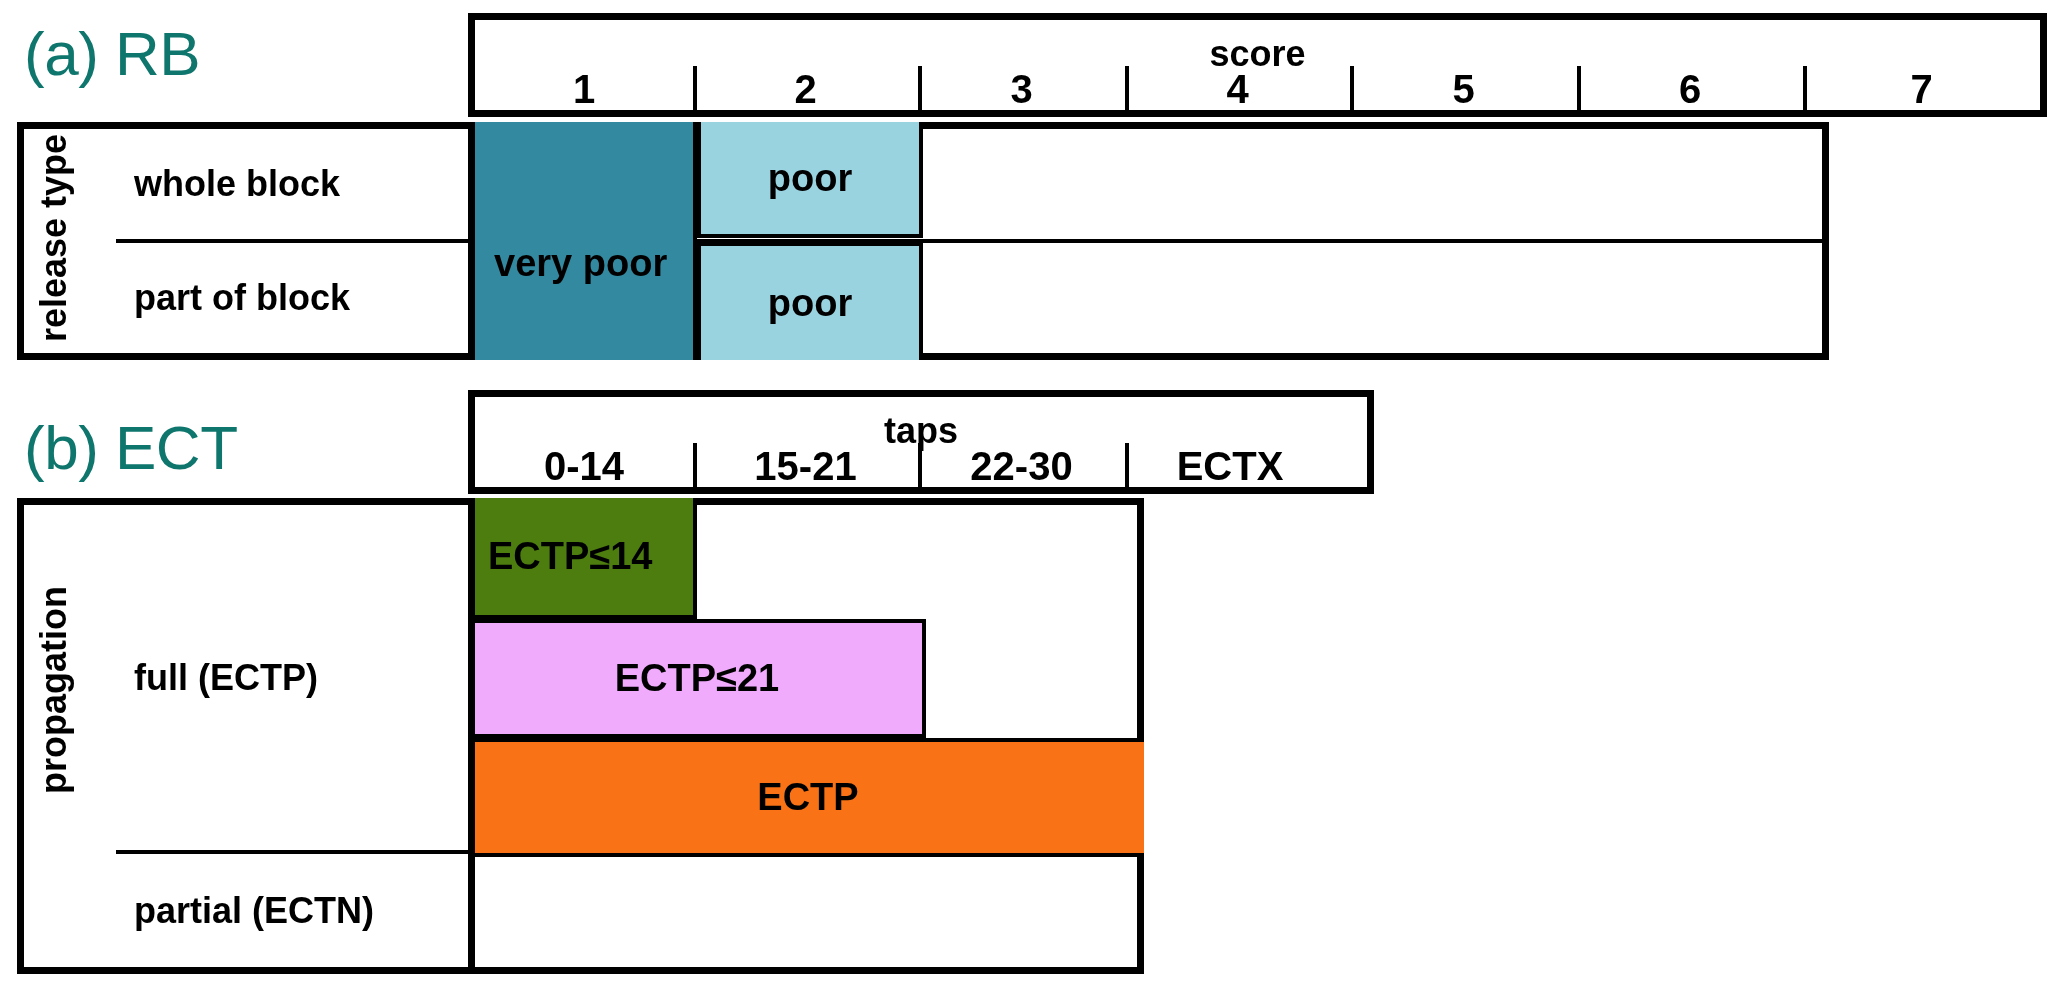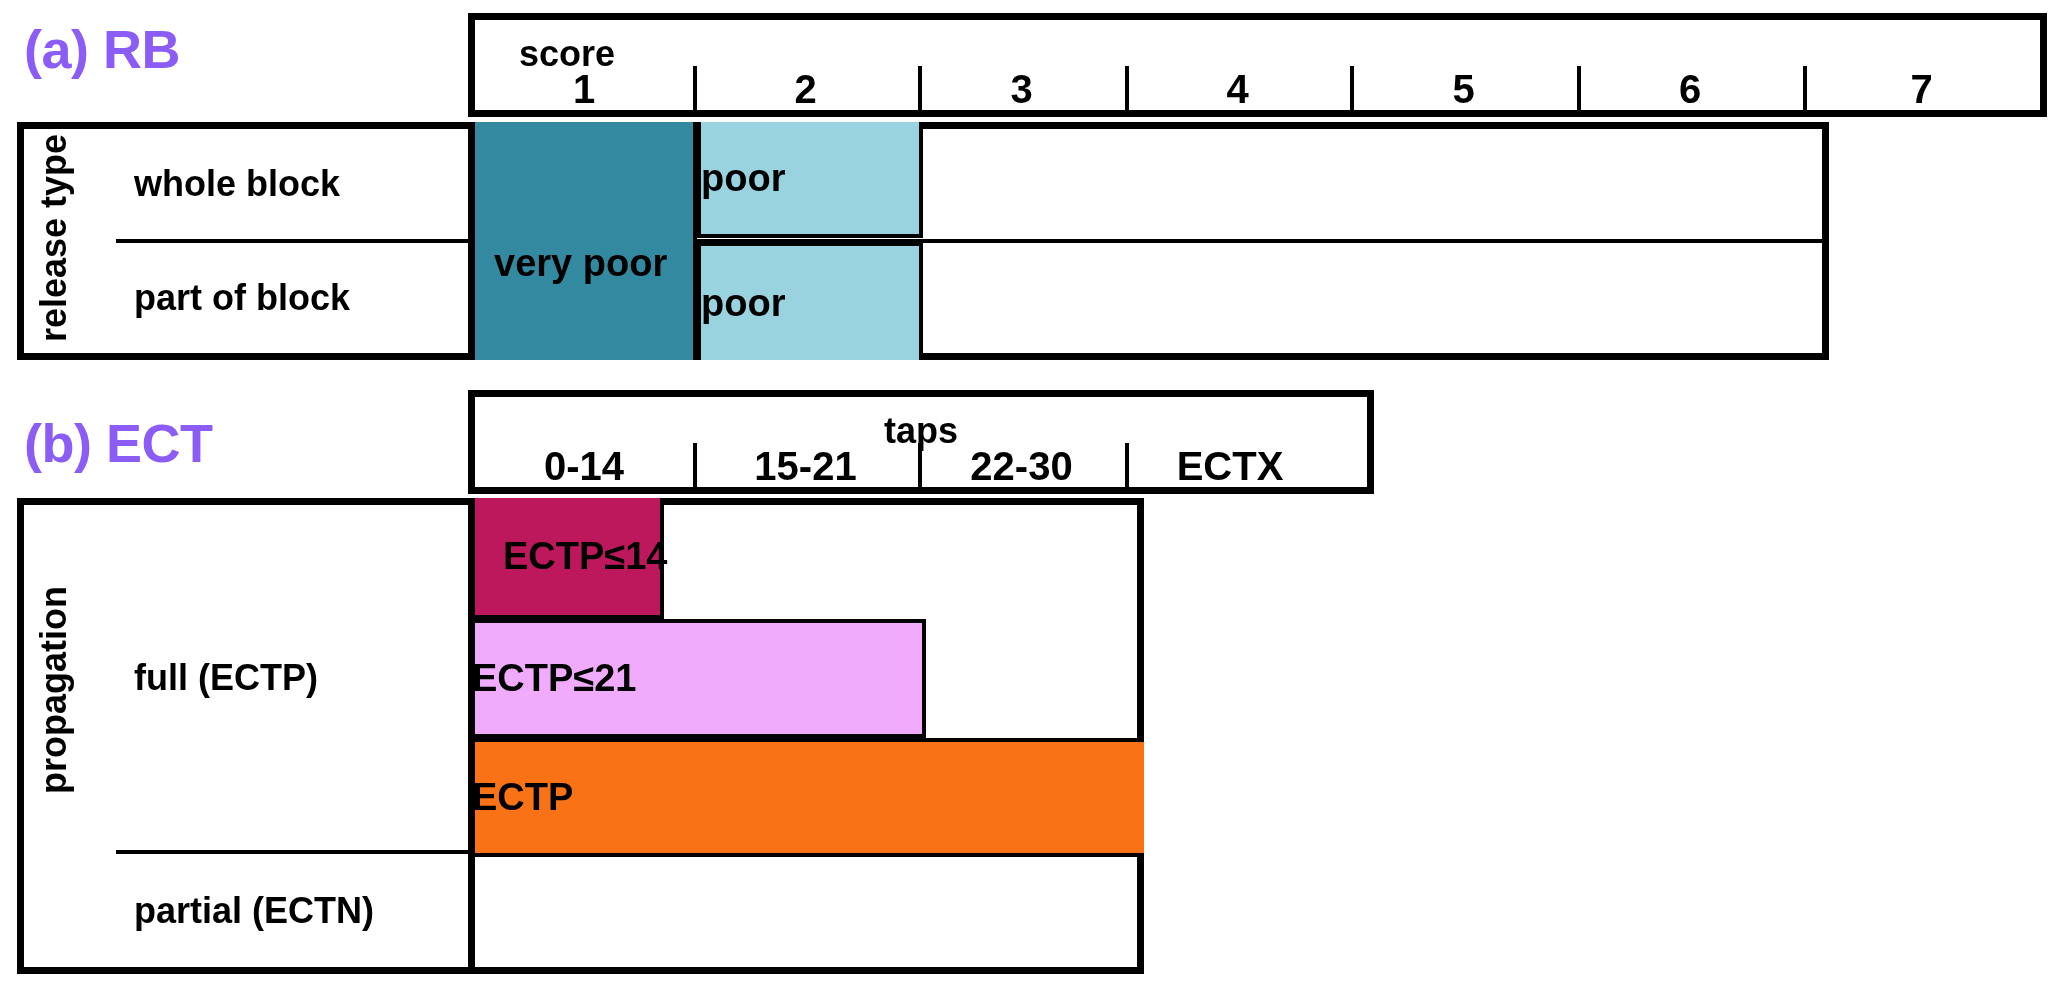"(a) RB" .panel-caption { color: #8b5cf6 -> #0f766e; font-size: 54px -> 62px; font-weight: bold -> normal }
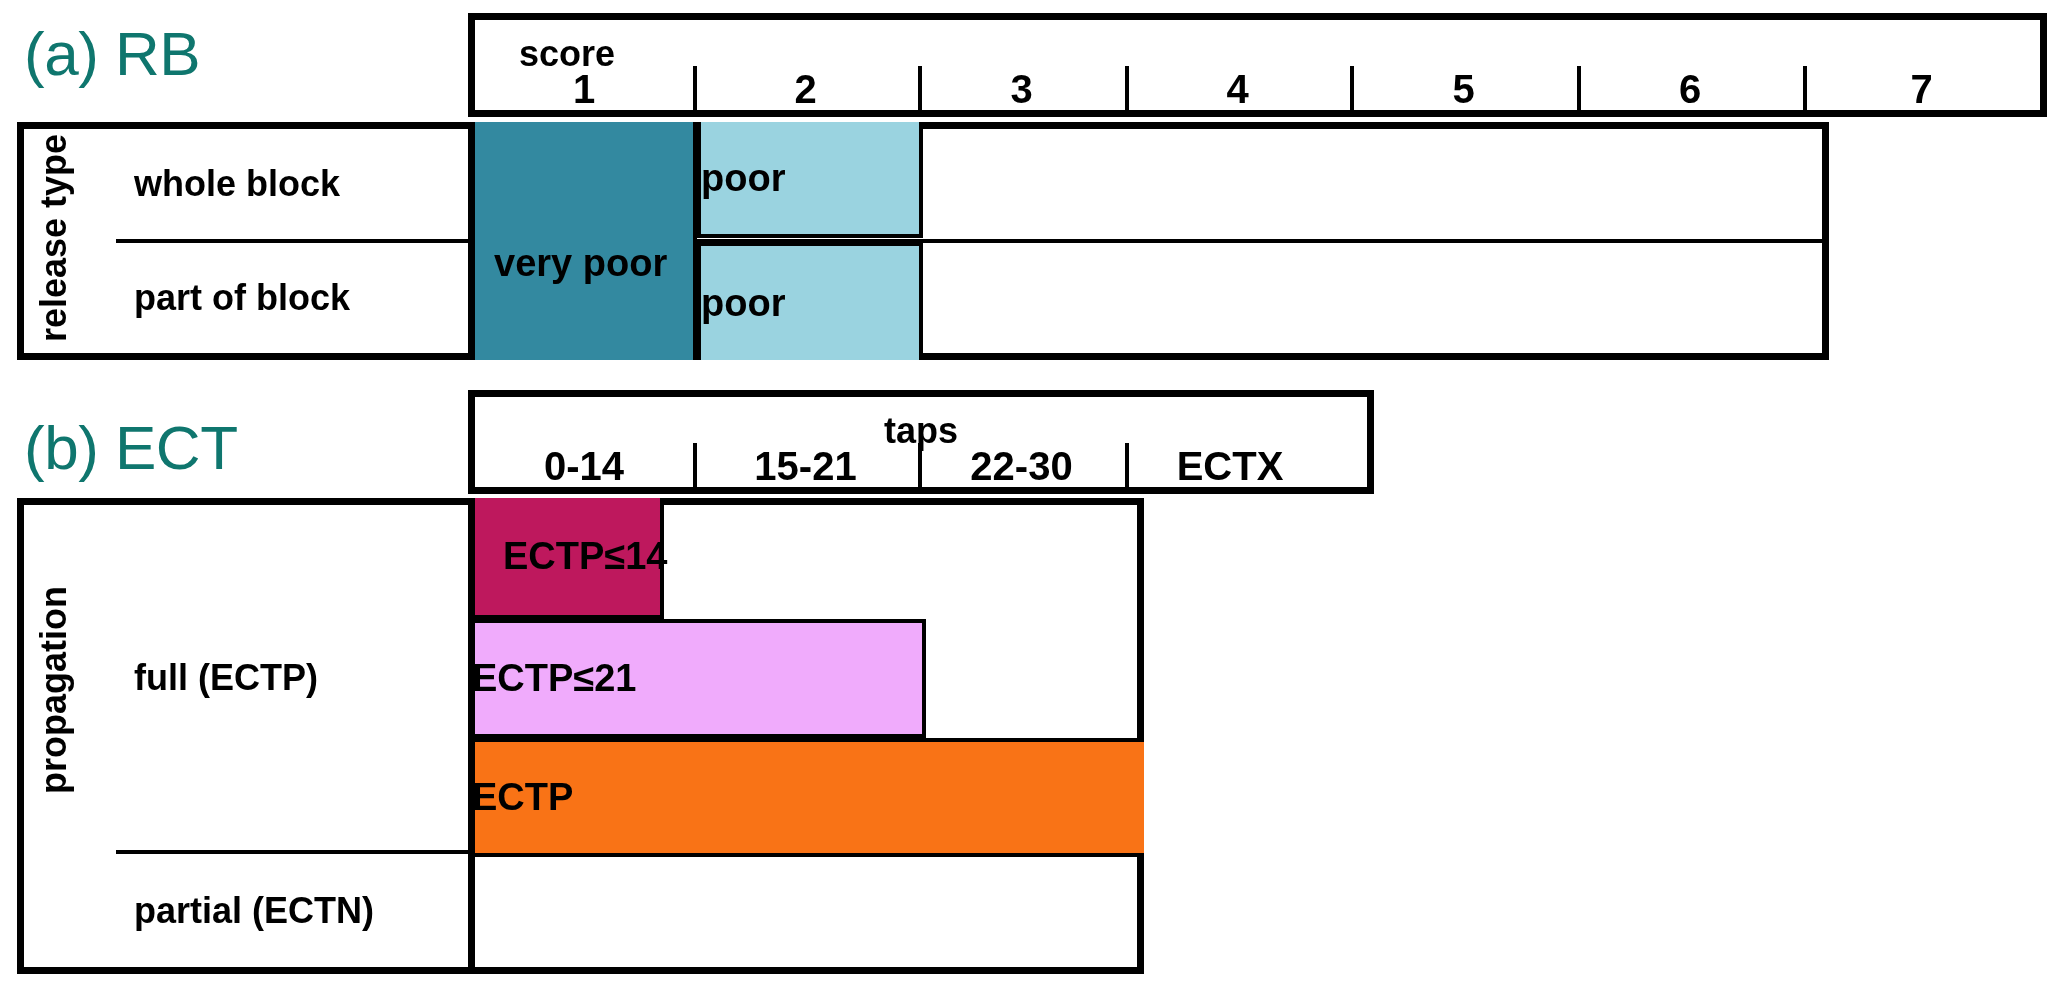"score" div.abs { margin-left: 44px -> none; text-align: none -> center }
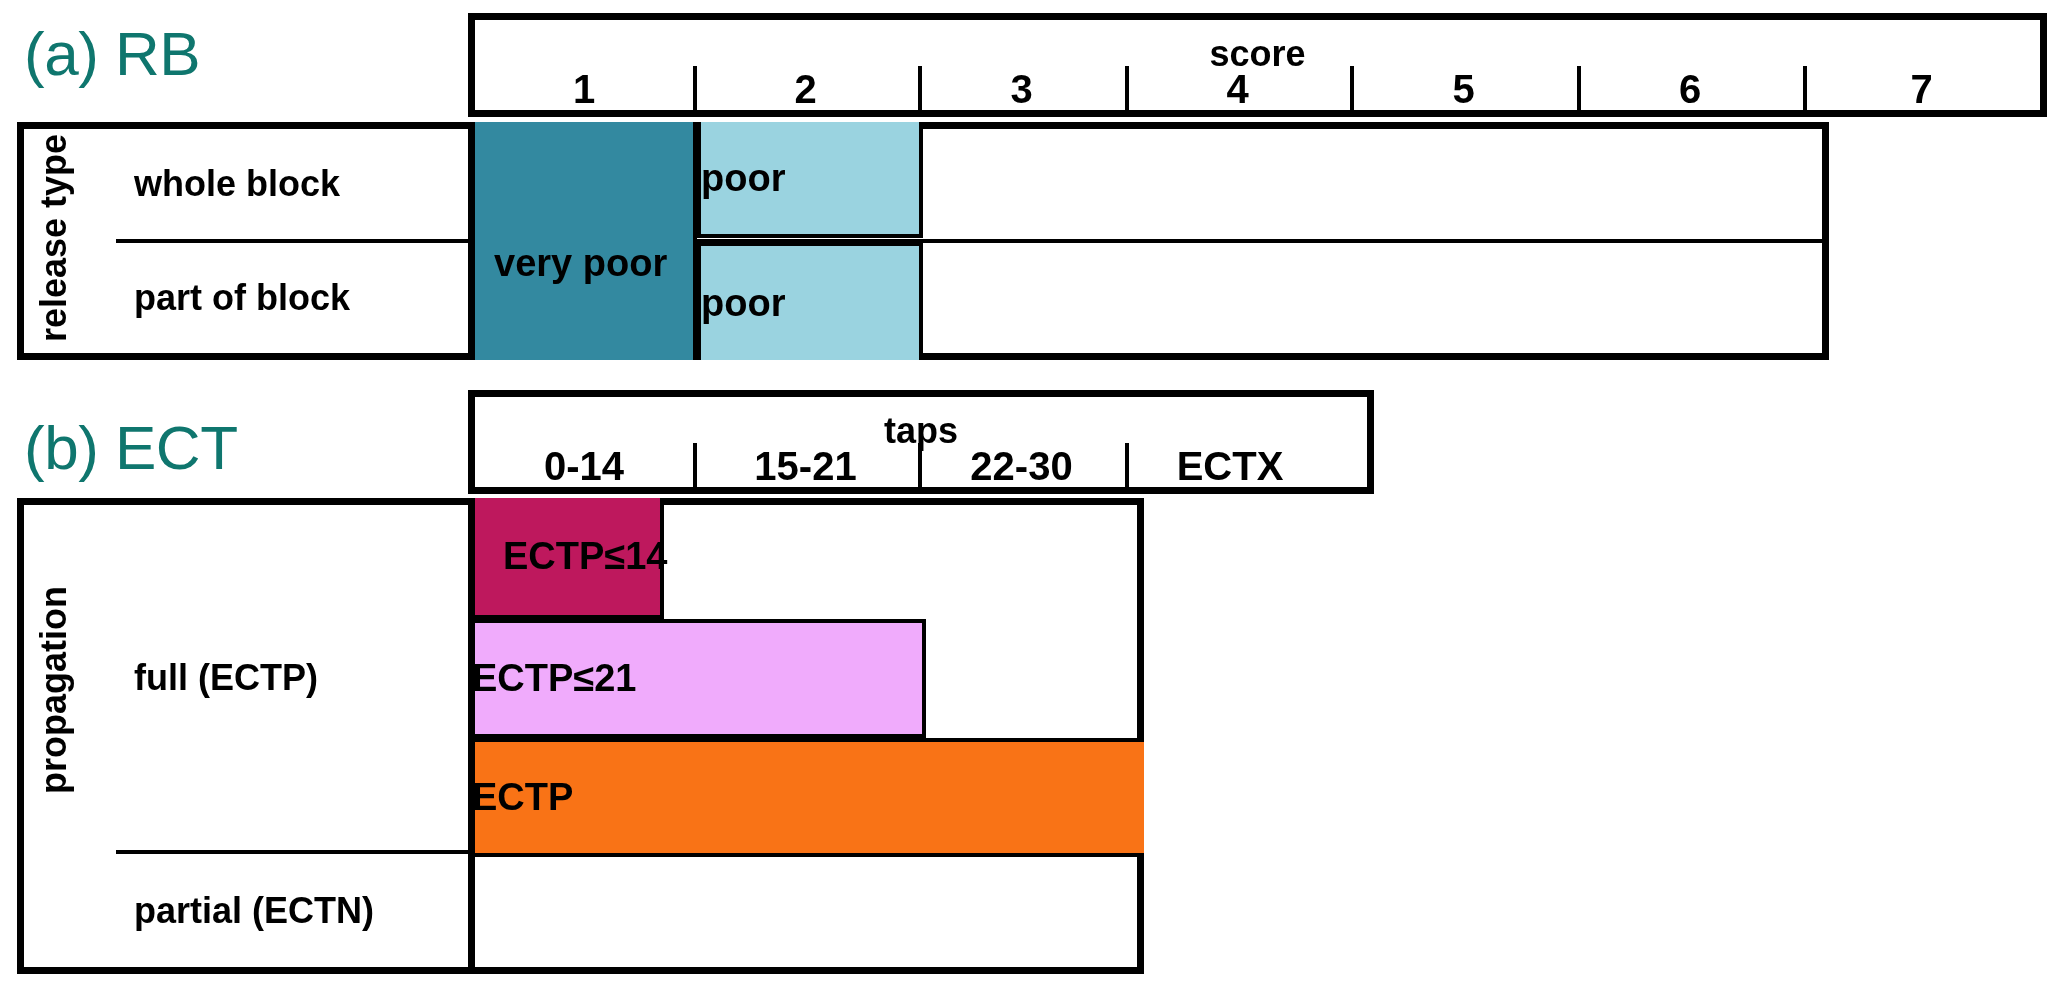"poor" .bar { justify-content: none -> center }
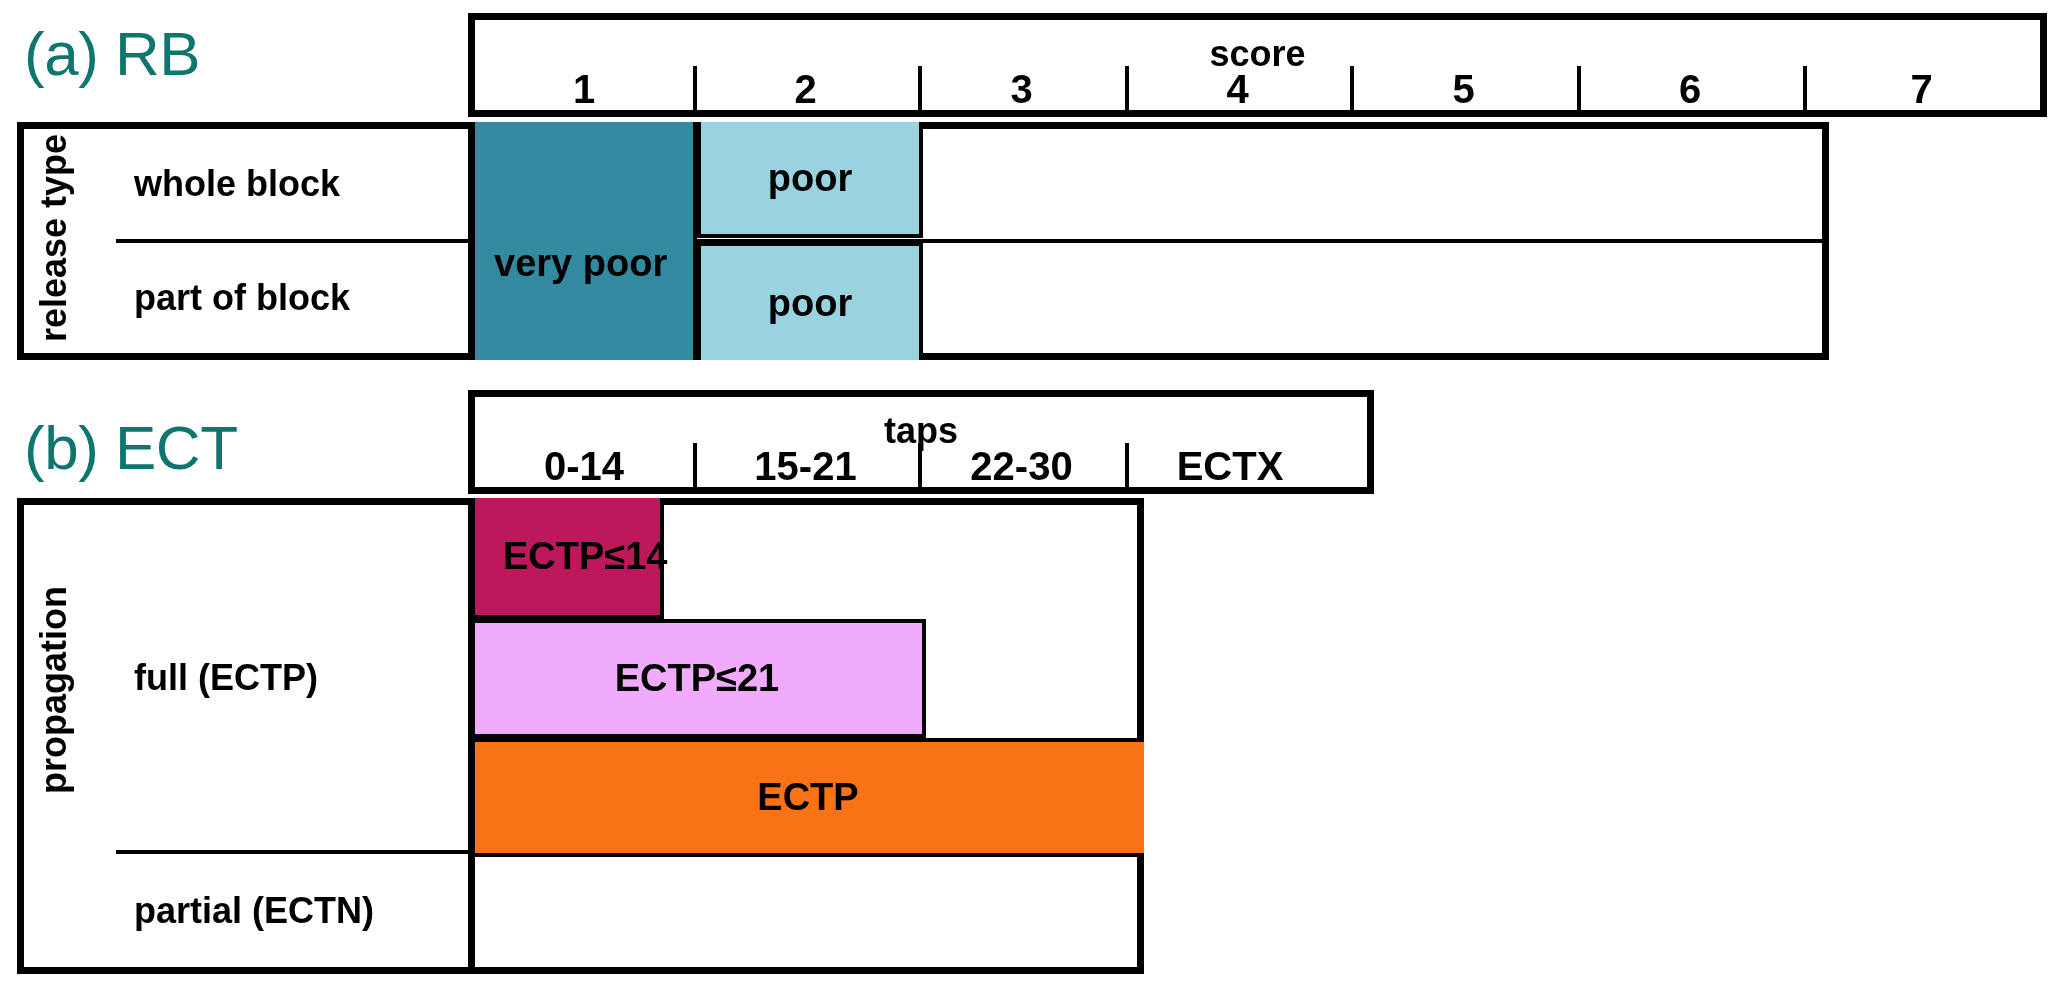"ECTP≤14" div.abs { background: #be185d -> #4d7c0f; padding-left: 31px -> 16px; width: 196px -> 229px }
